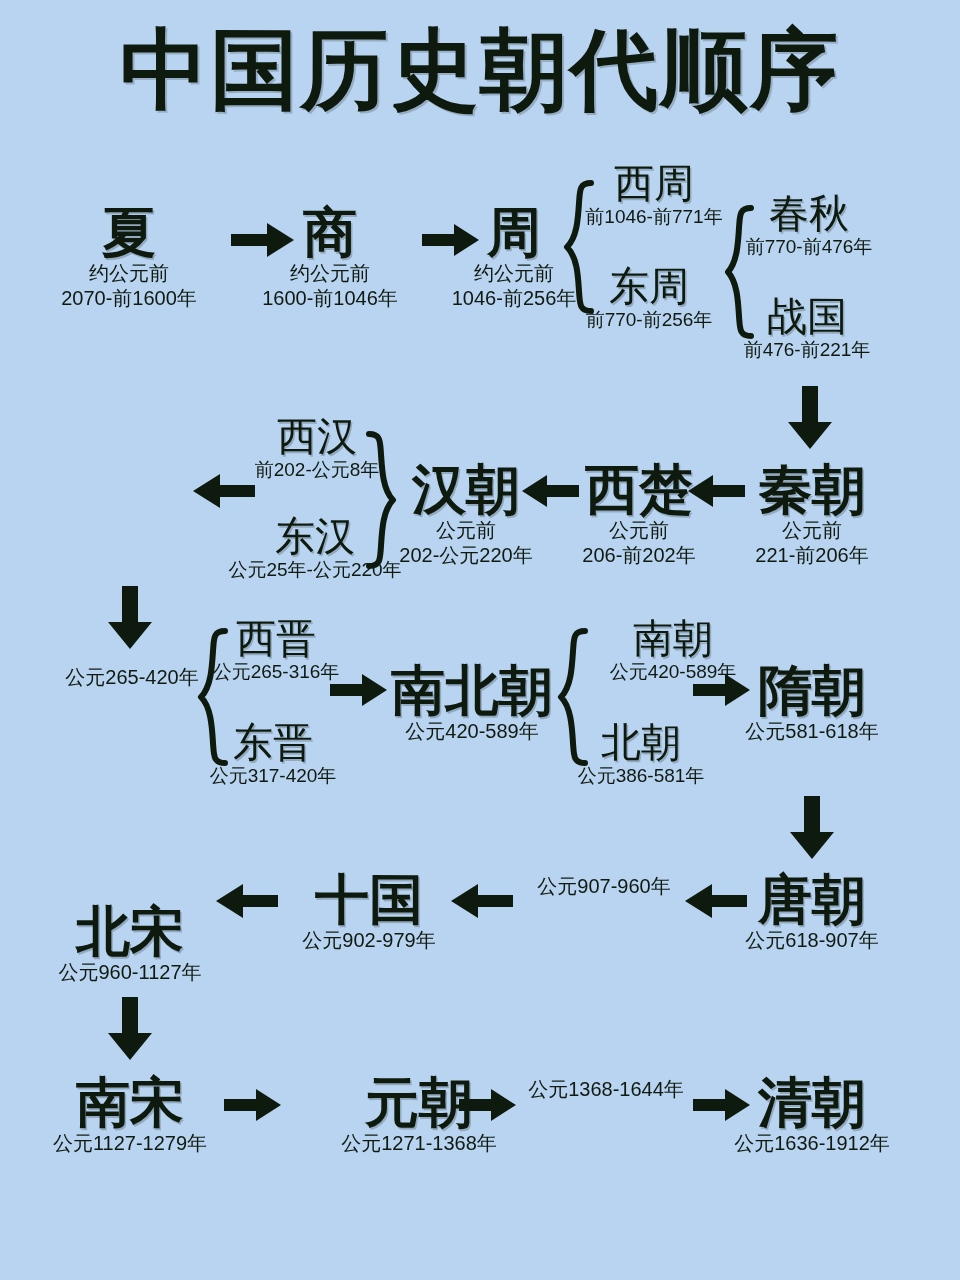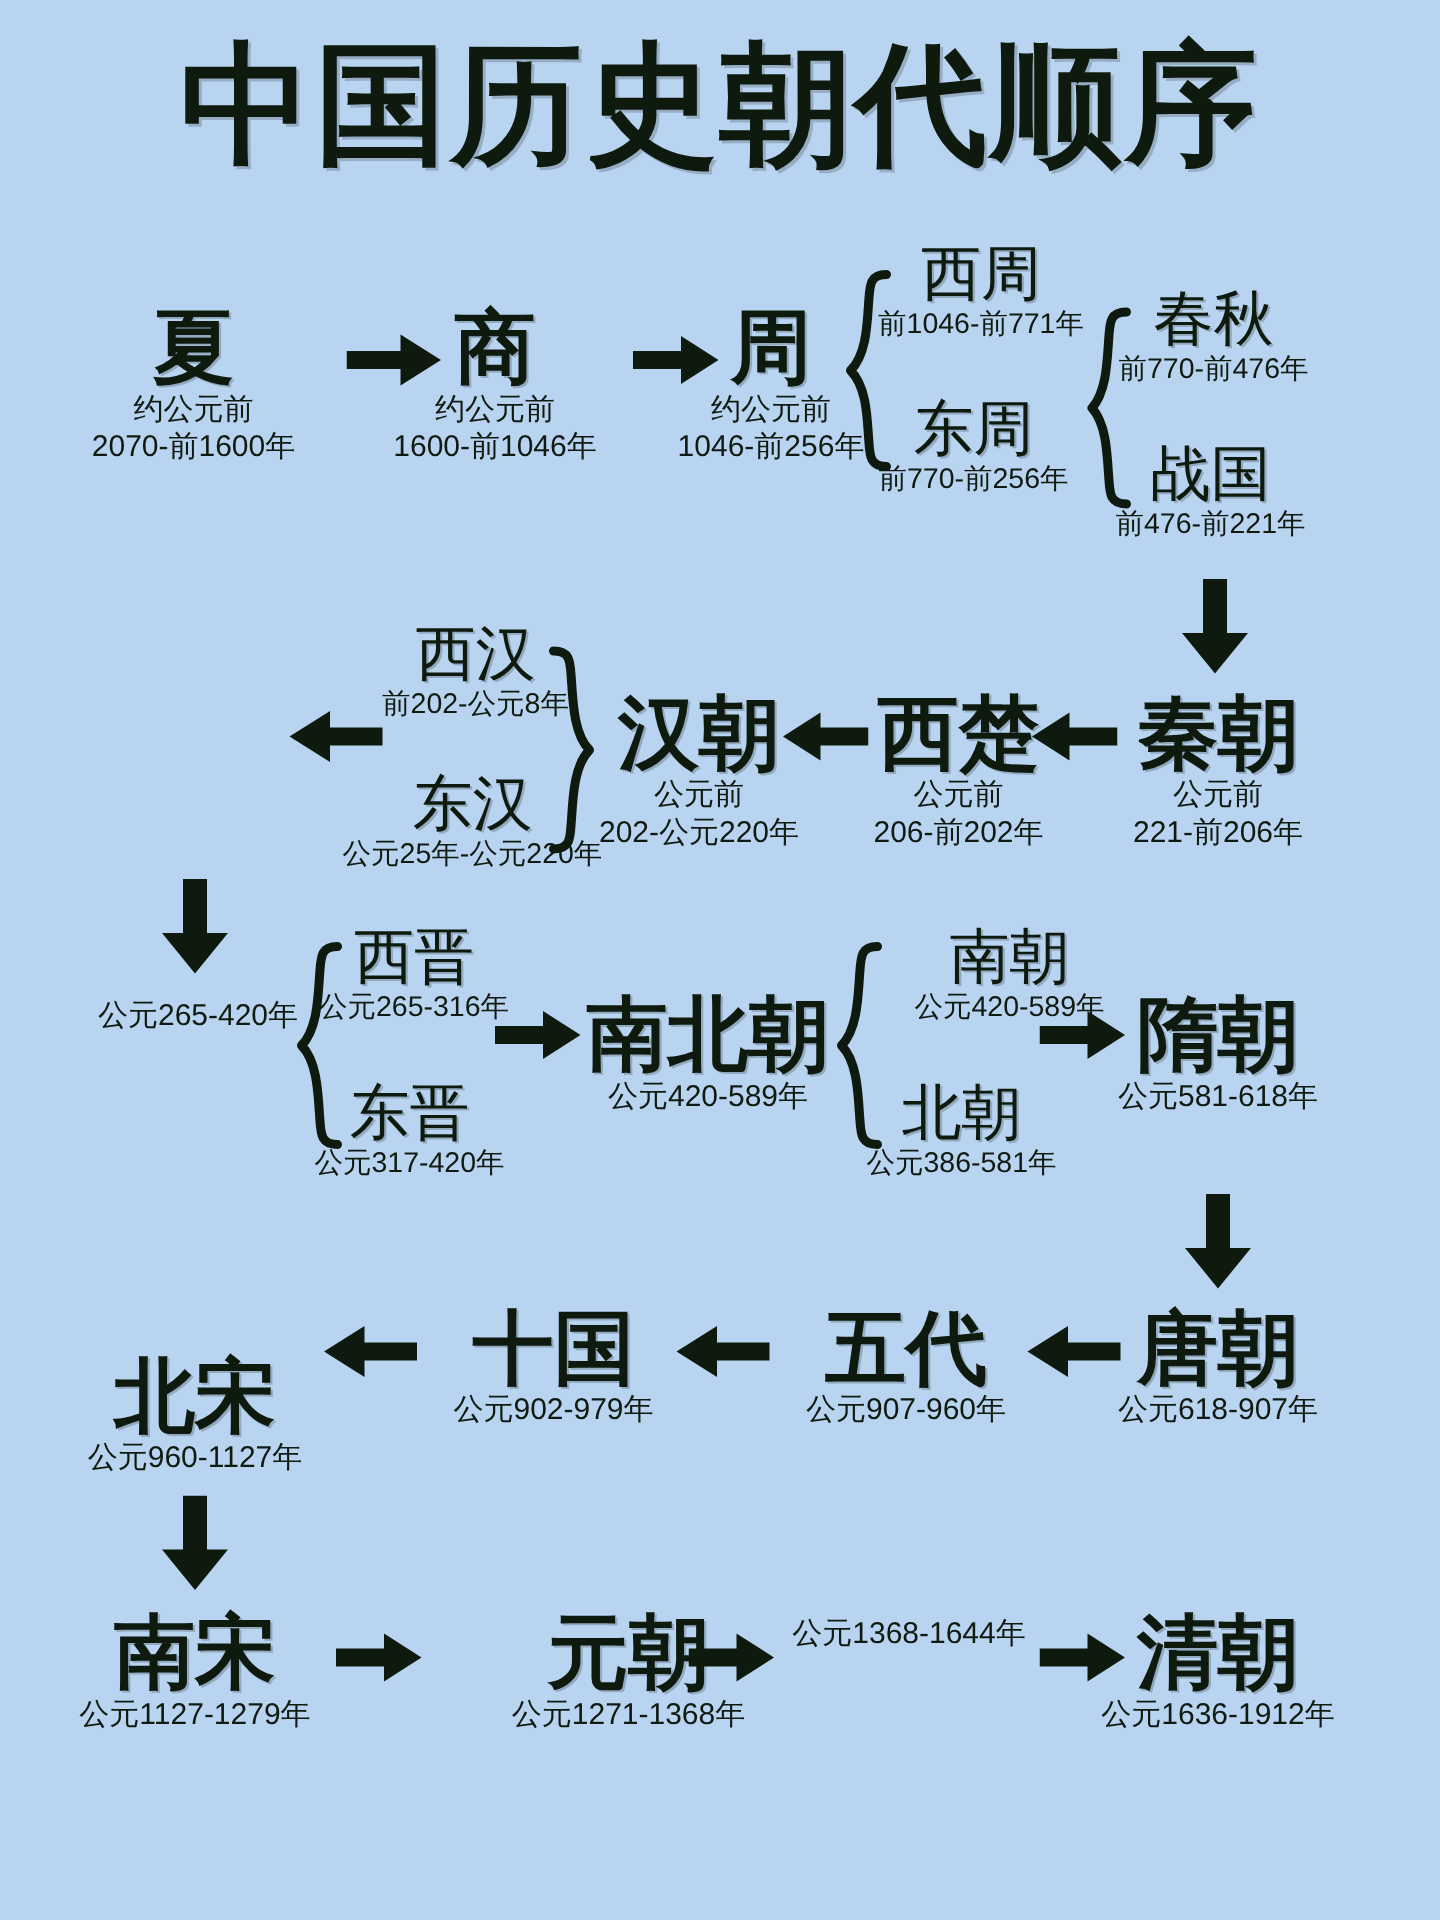"五代" div.nm { html: <div>五代</div> -> none }
